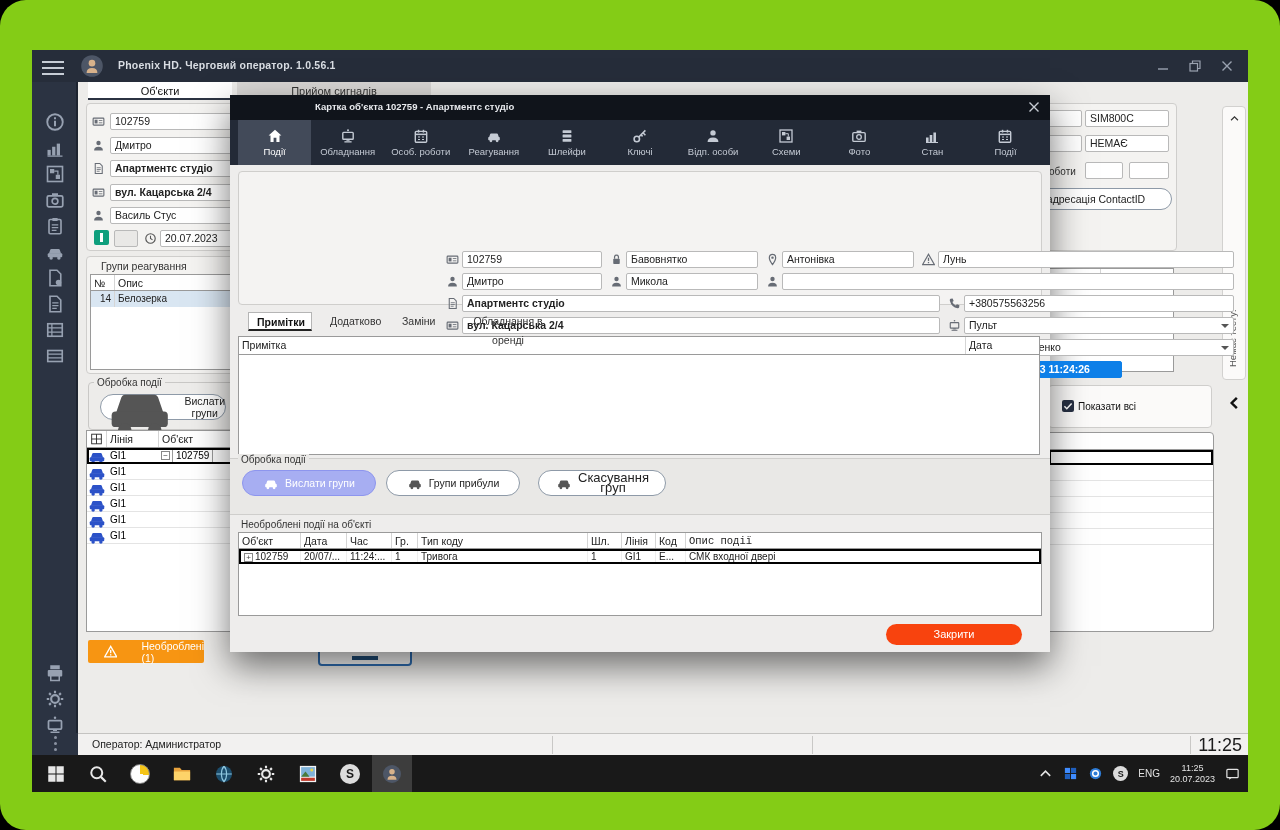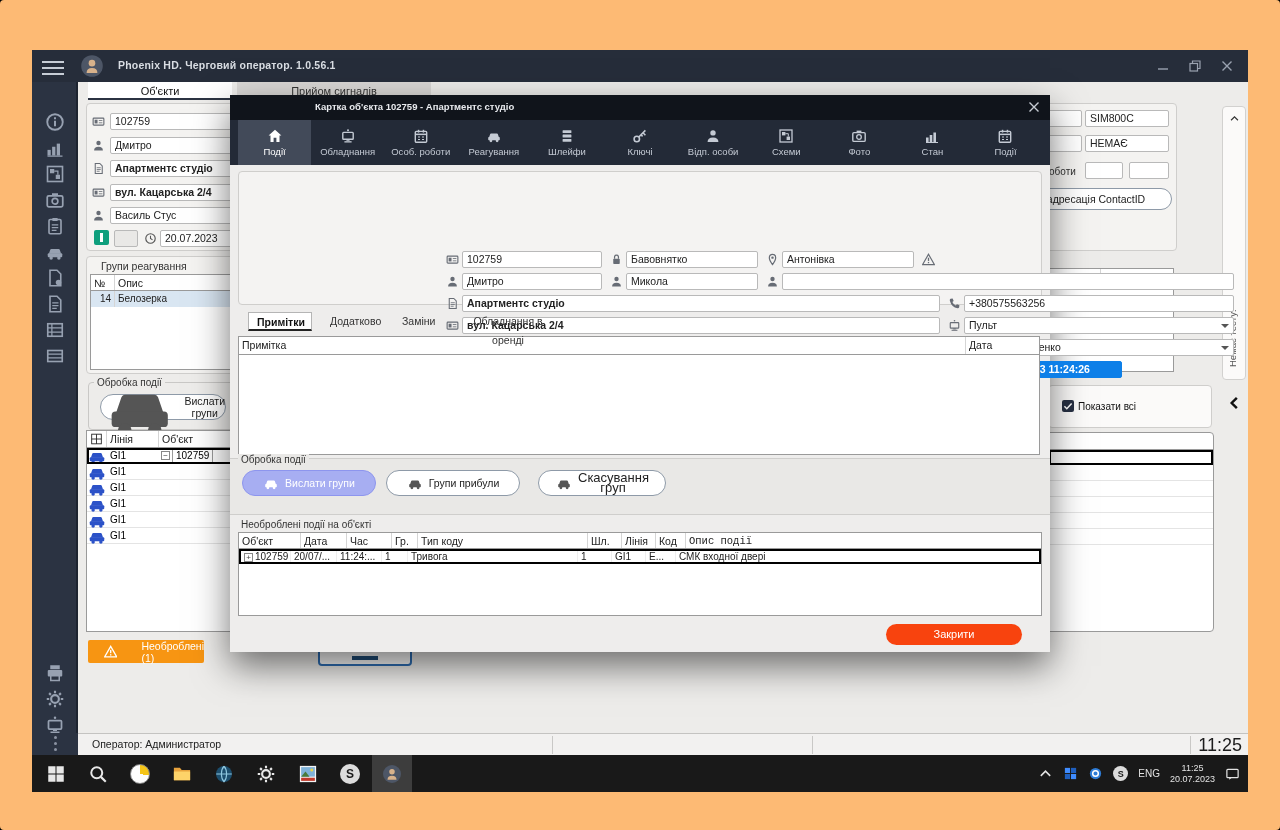"Phoenix HD. Черговий оператор. 1.0.56.1" #bezel { background: #fdba74 -> #84cc16; border-radius: 4px -> 26px }
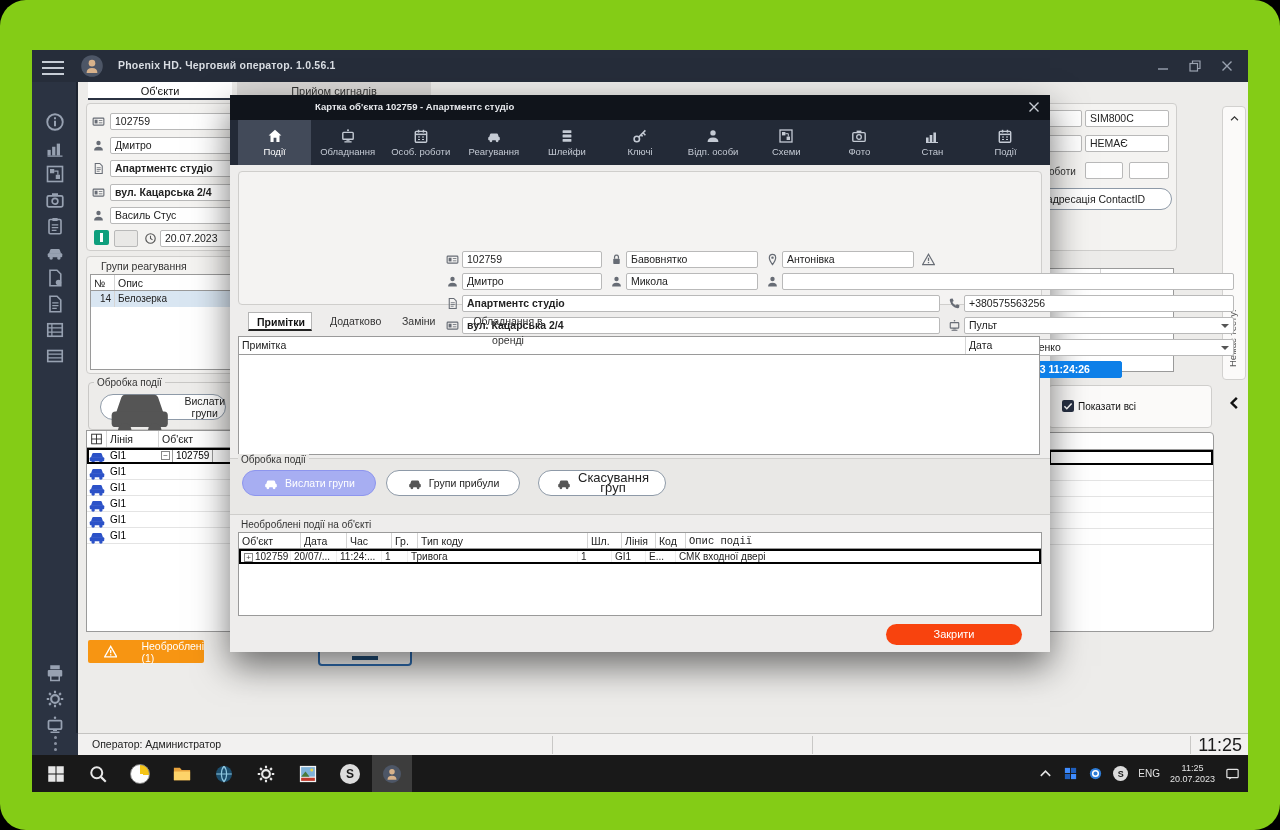"Лунь" div.fld { html: none -> <div>Лунь</div> }
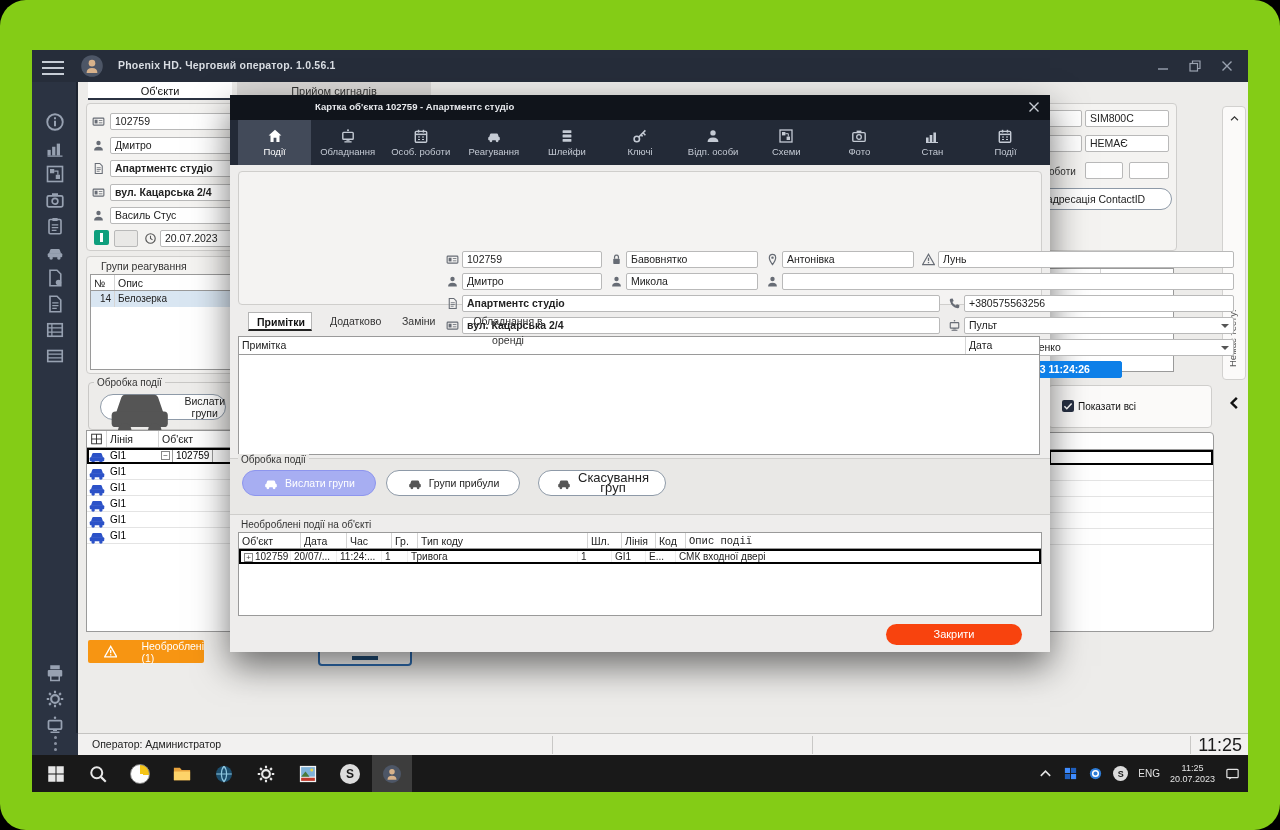"+ 102759" div.tcell { width: 52px -> 62px }
